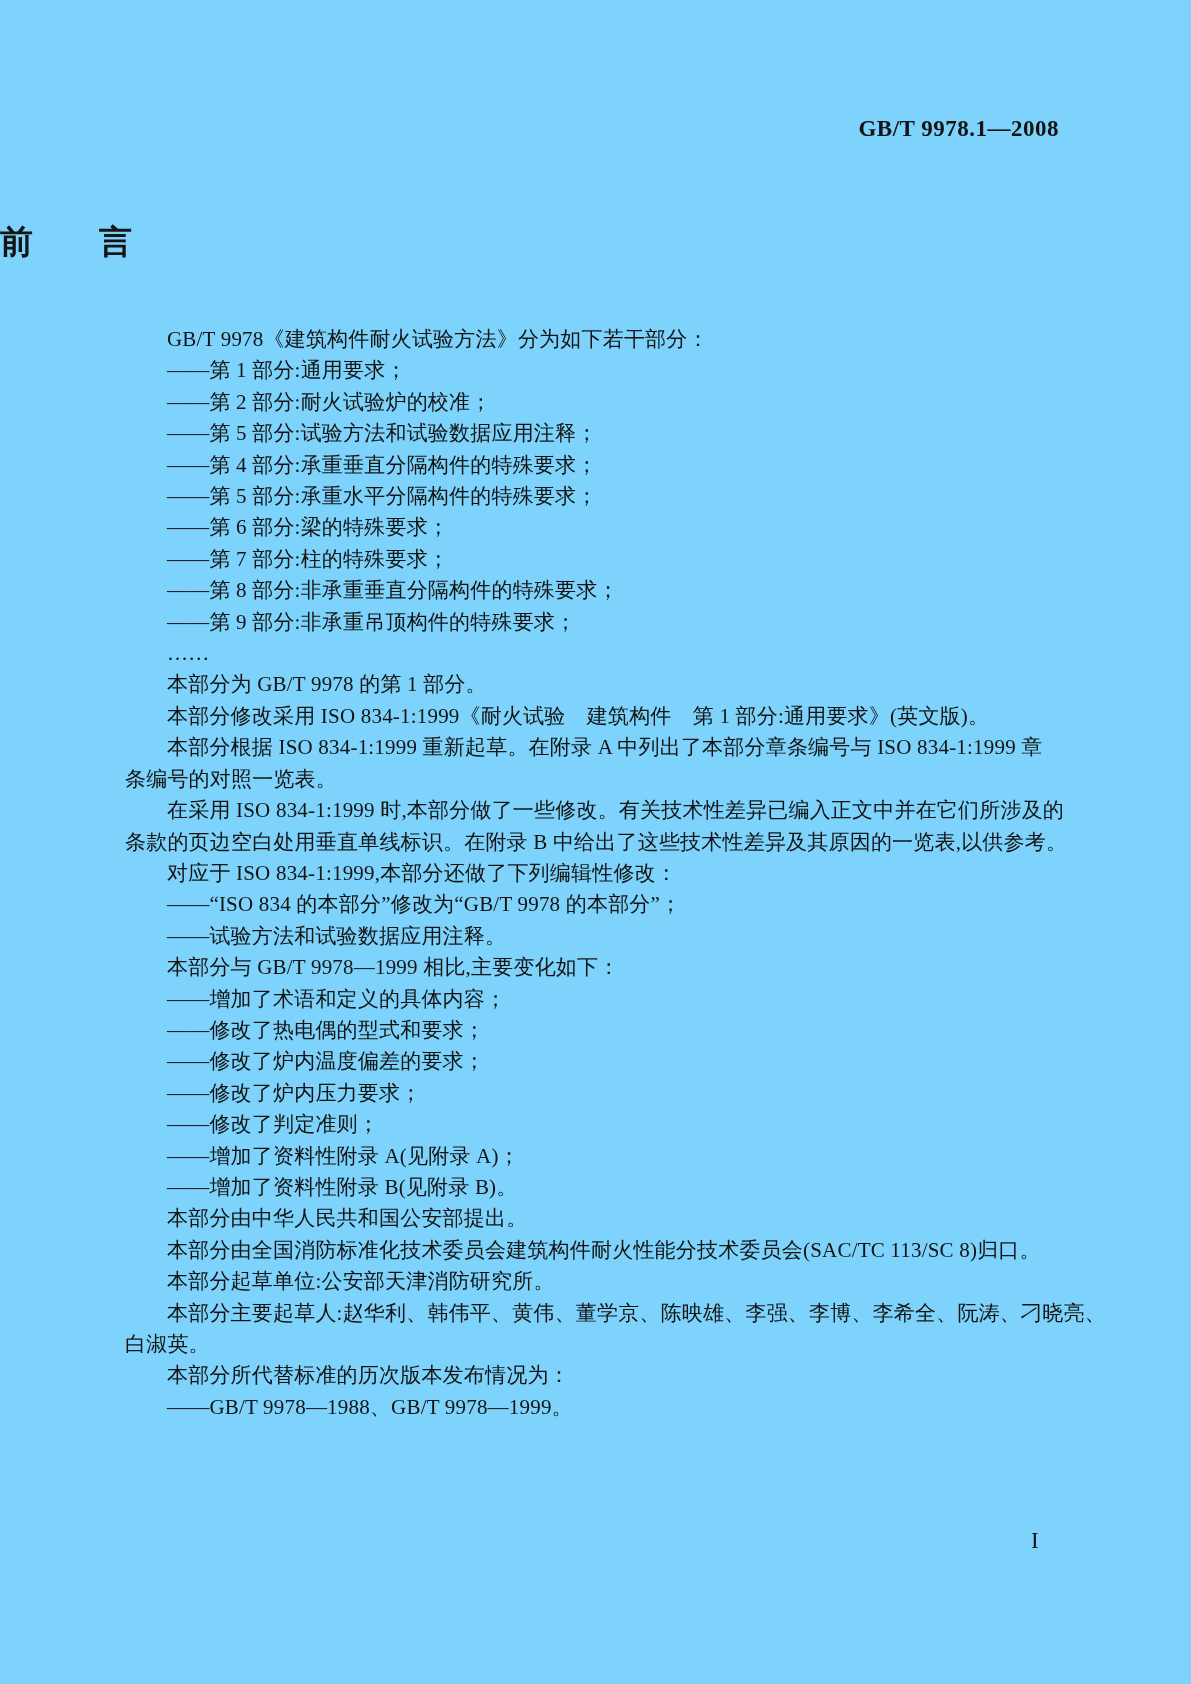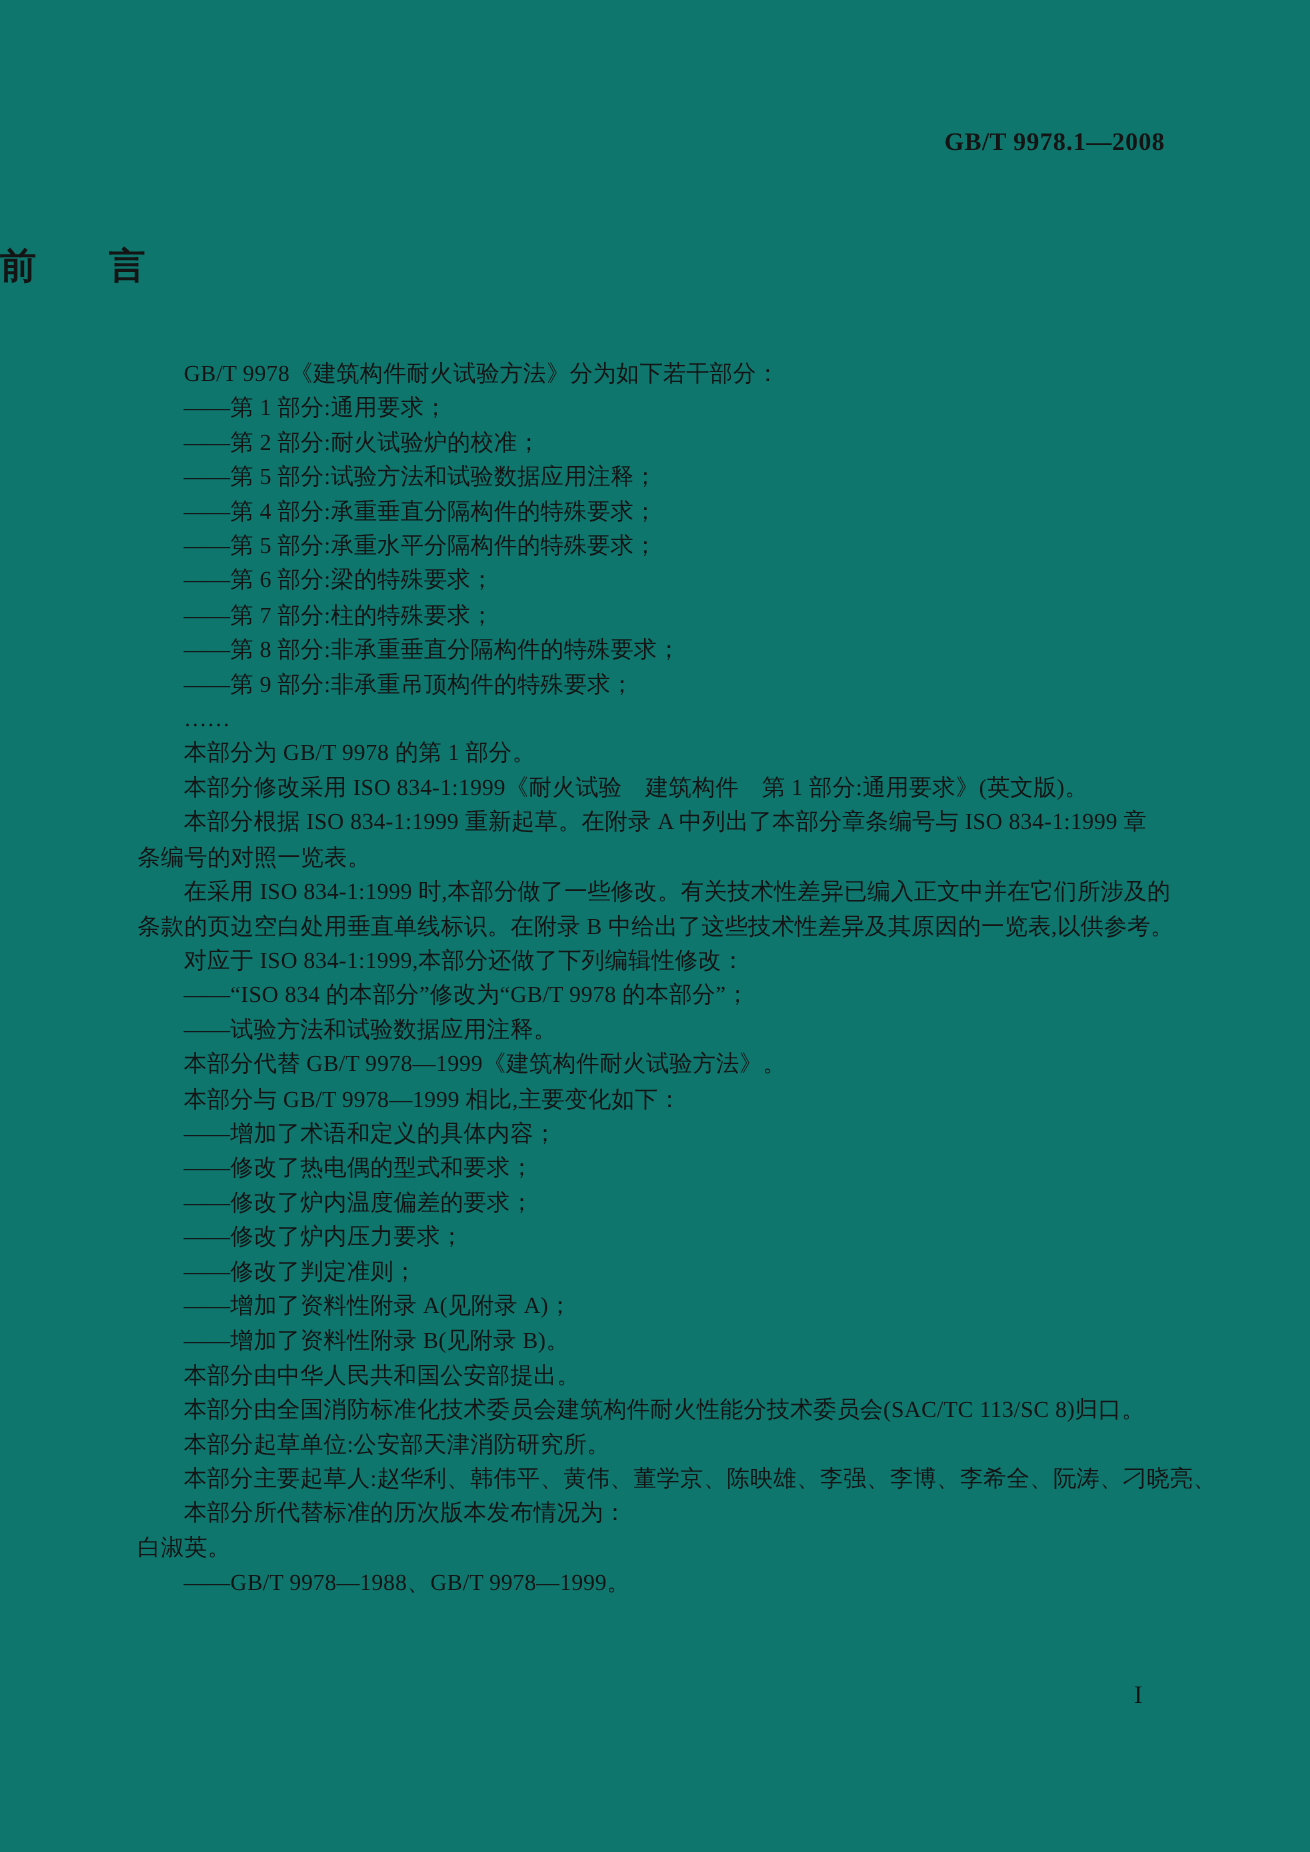"GB/T 9978.1—2008" .page { background: #0f766e -> #7dd3fc }
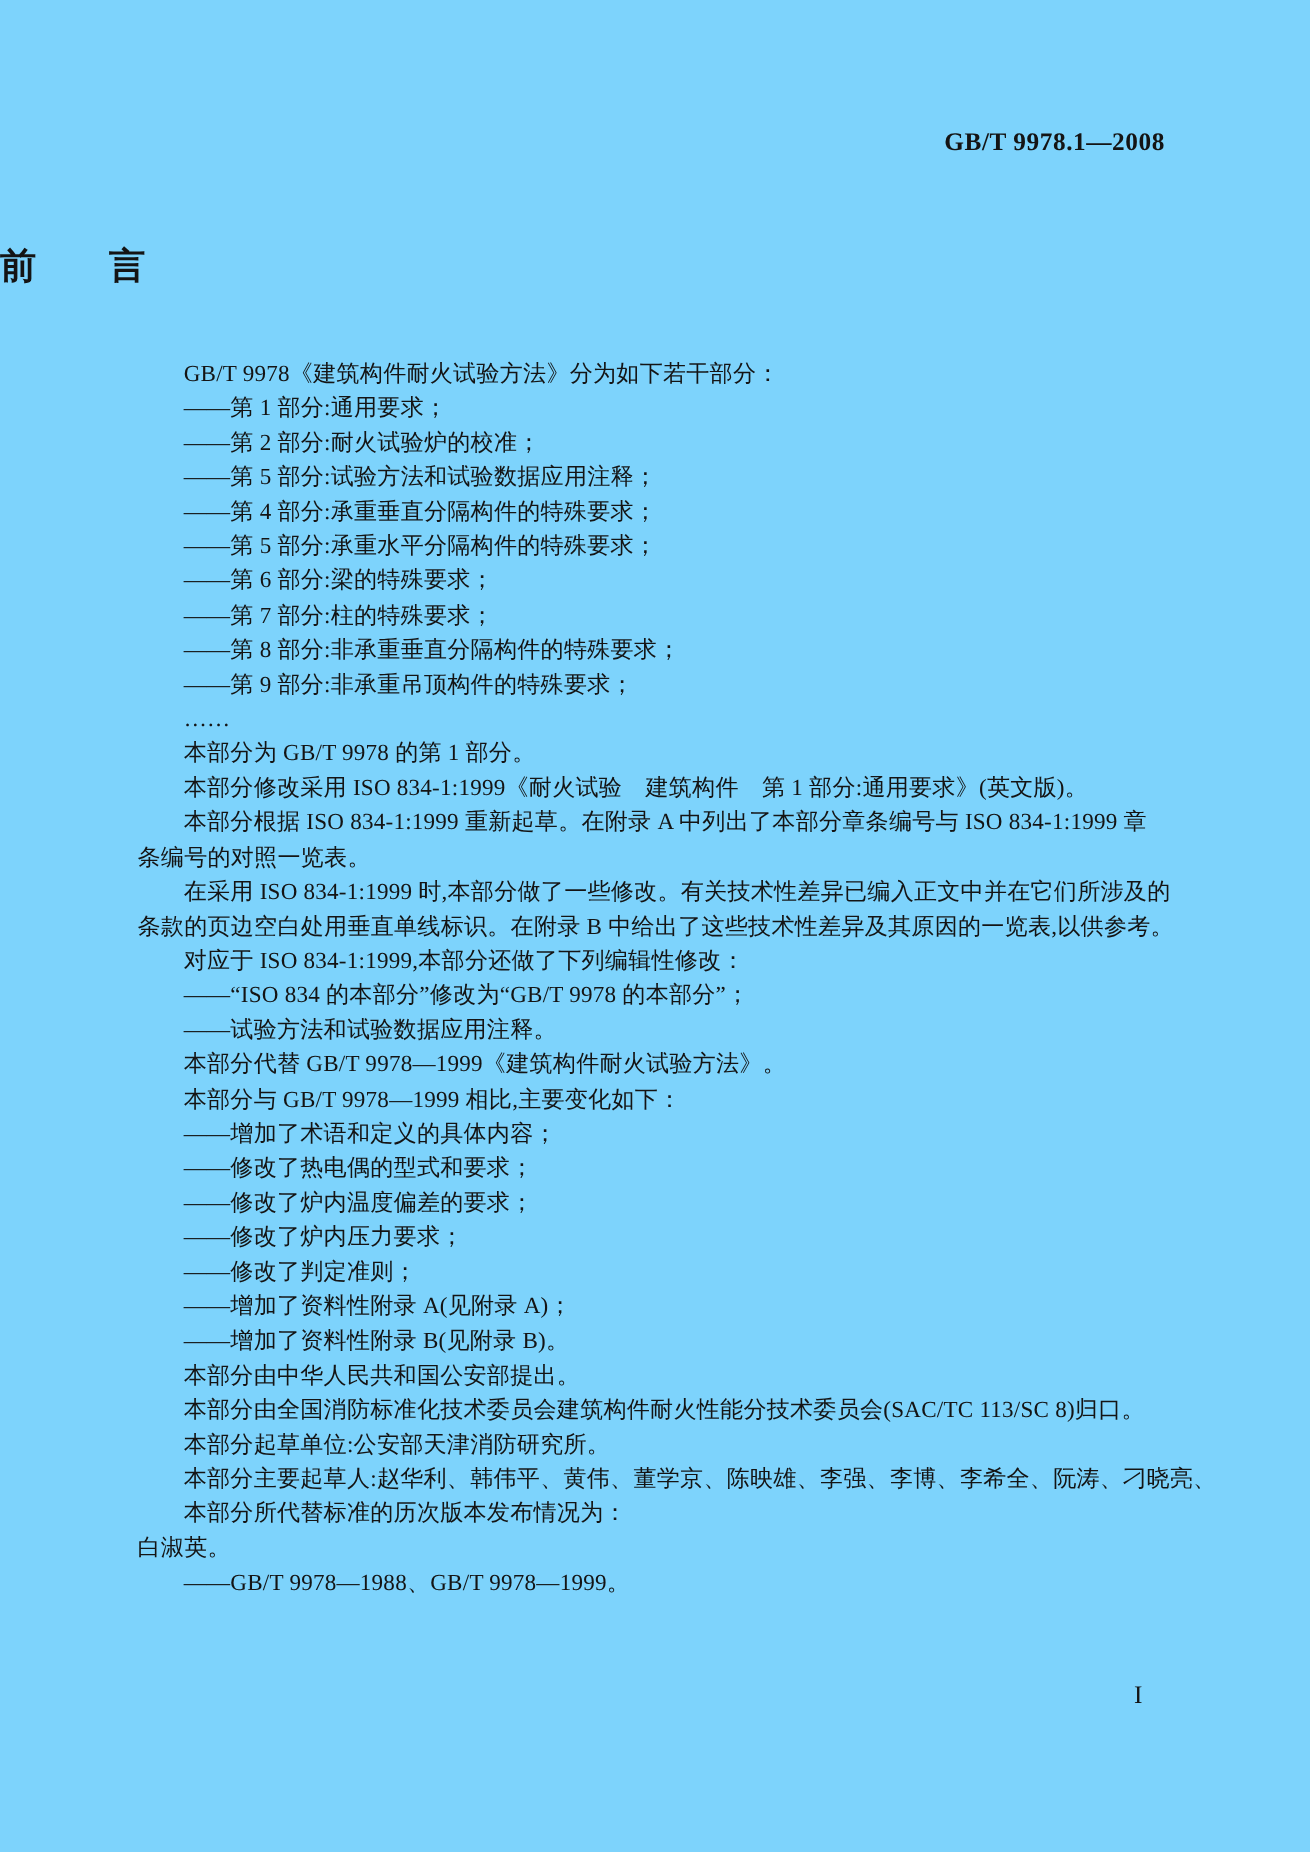"本部分代替 GB/T 9978—1999《建筑构件耐火试验方法》。" div.line { html: <div>本部分代替 GB/T 9978—1999《建筑构件耐火试验方法》。</div> -> none }
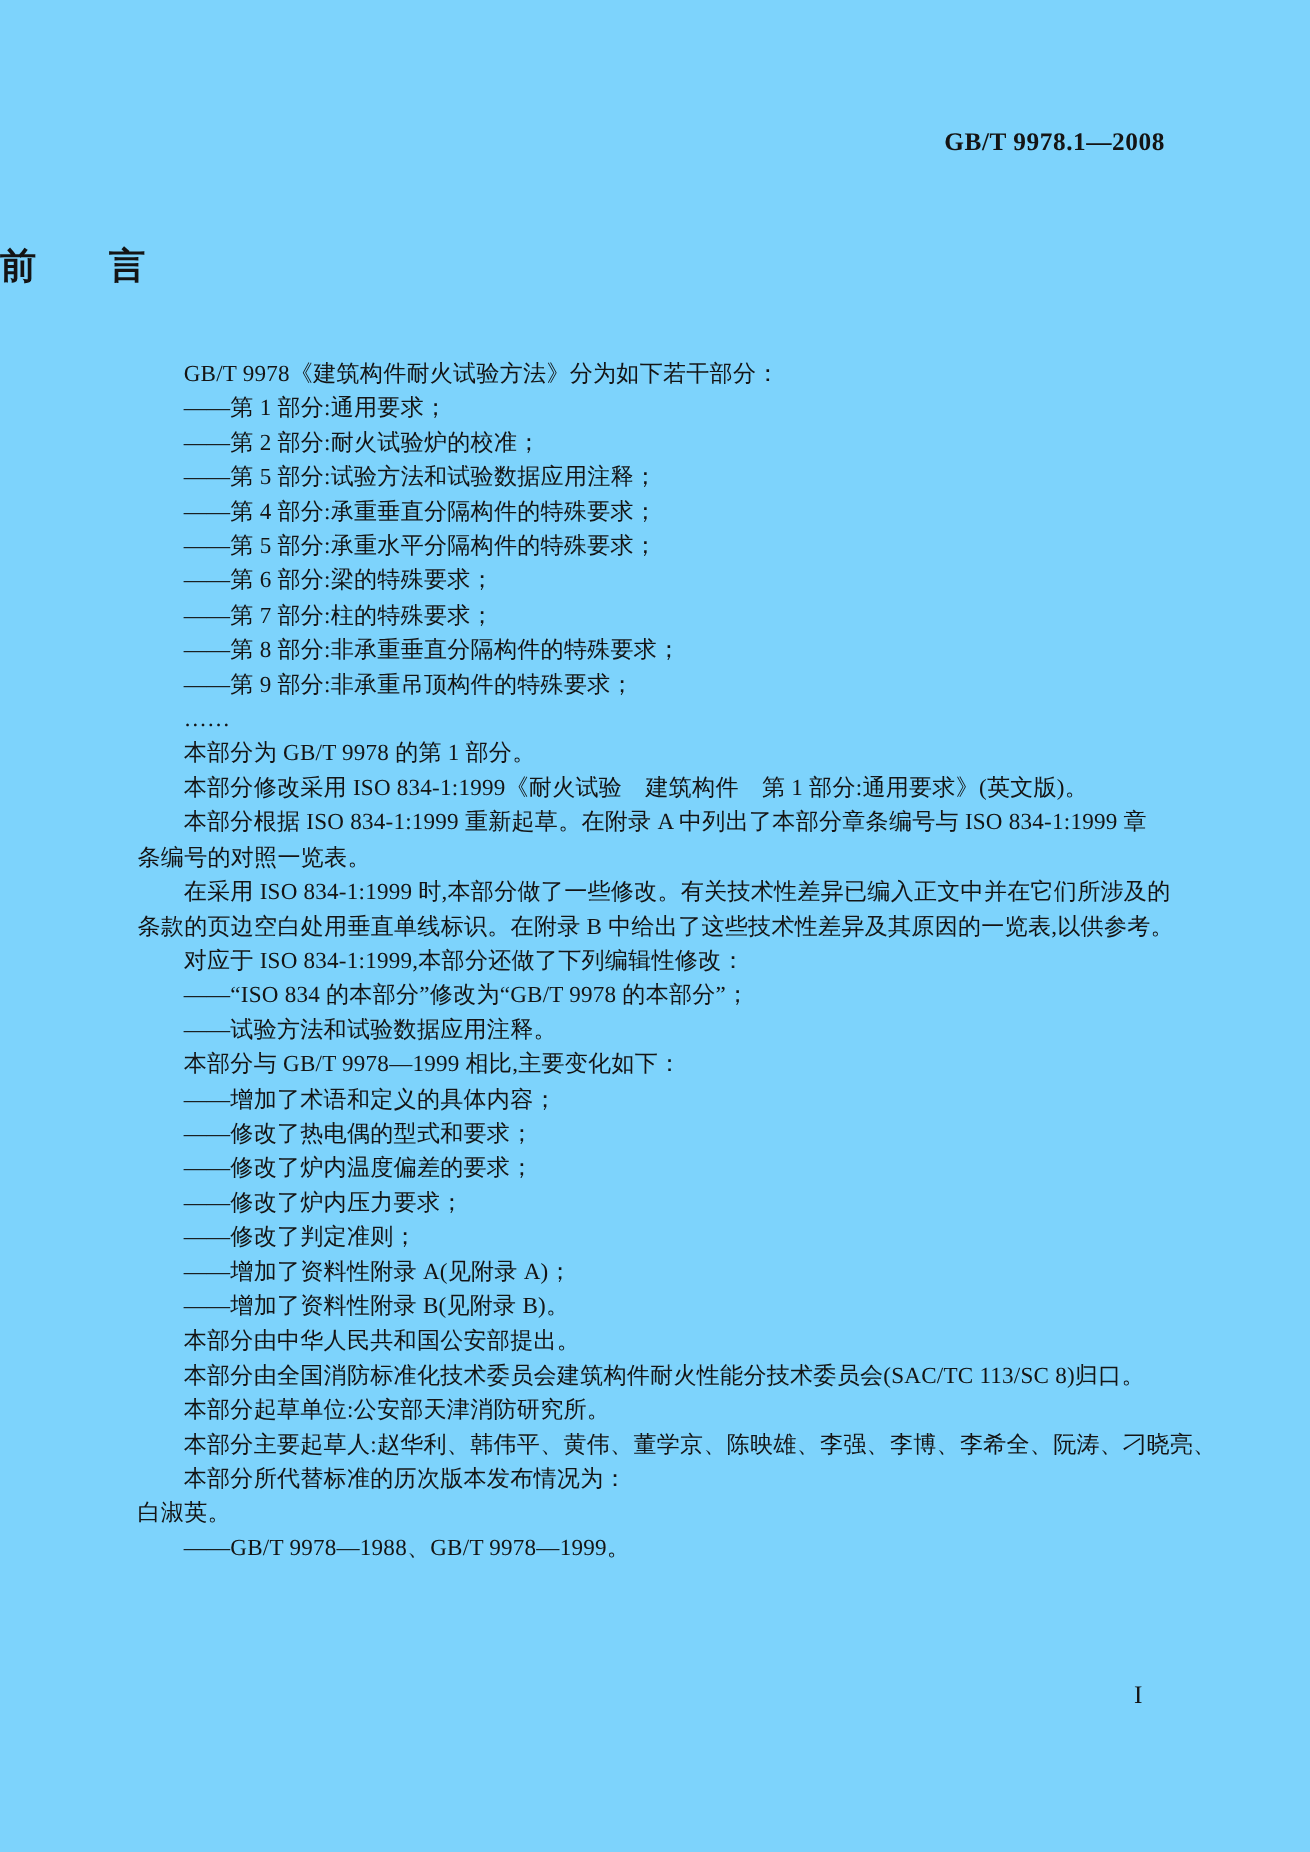"本部分所代替标准的历次版本发布情况为：" div.line { order: before "白淑英。" -> after "白淑英。" }
